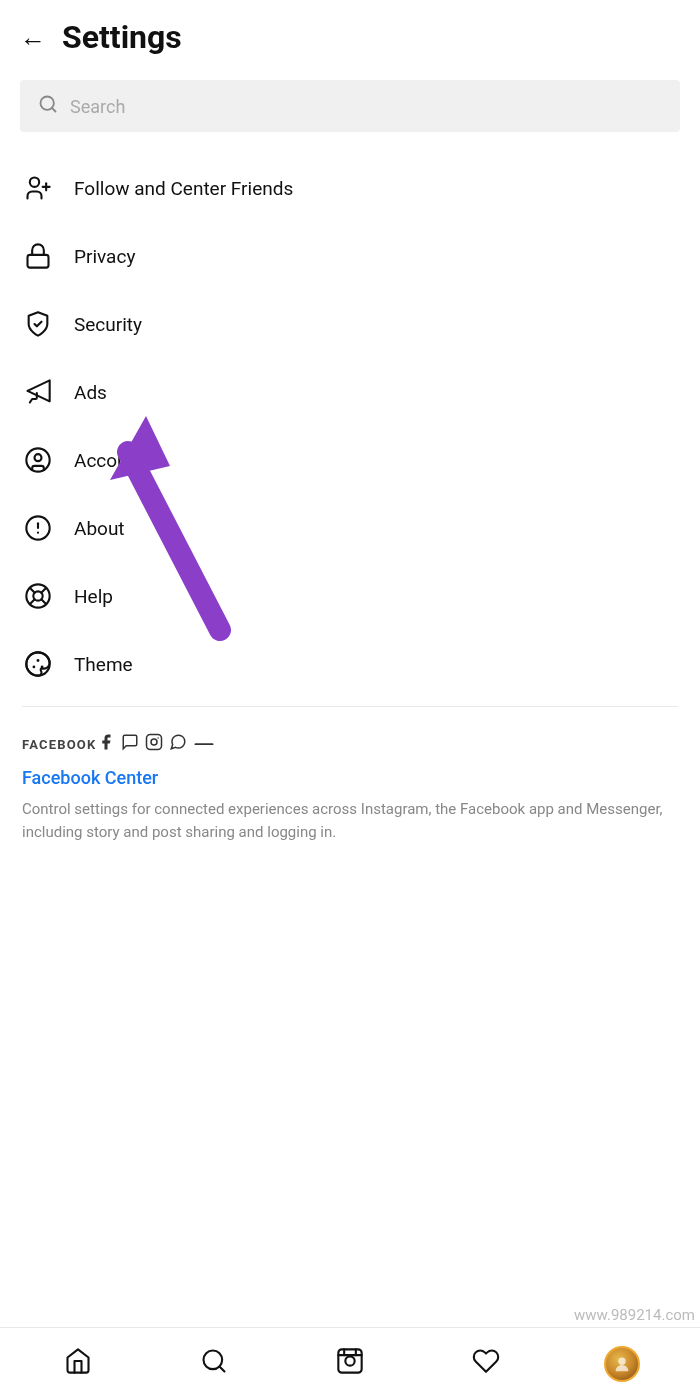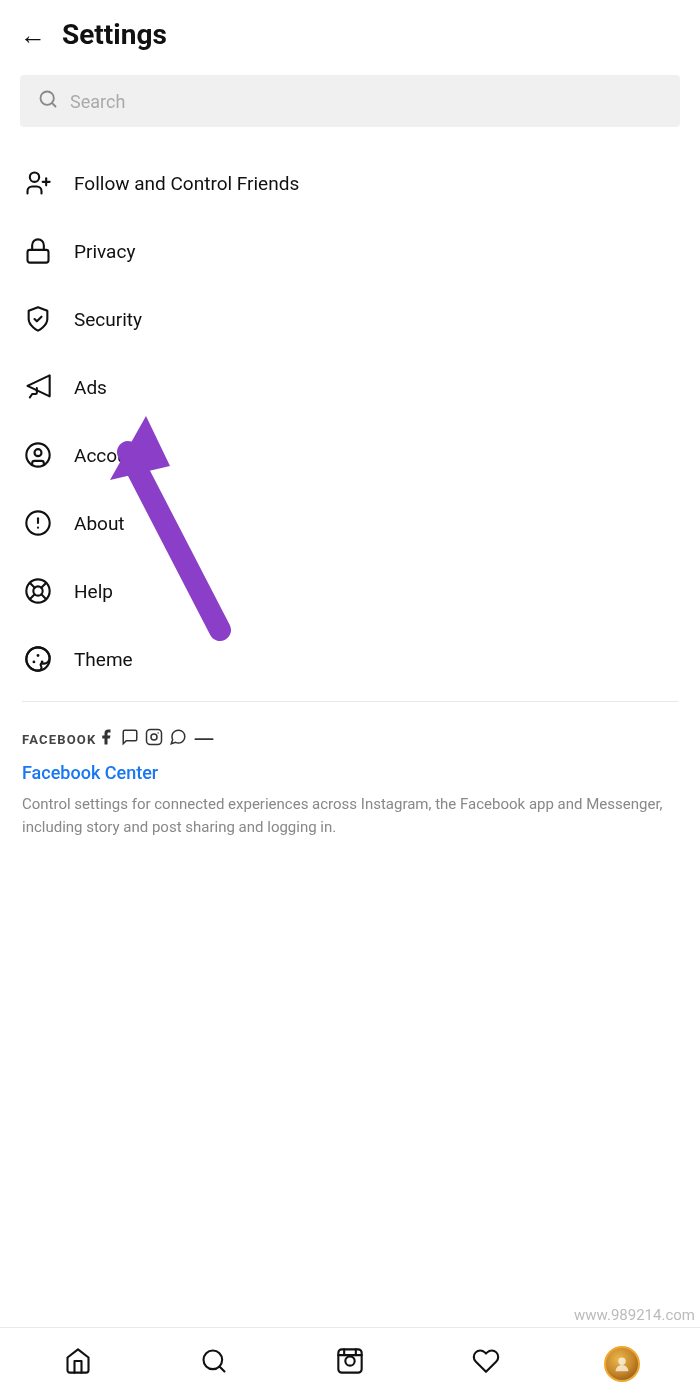"Settings" .header-title { font-size: 28px -> 32px }
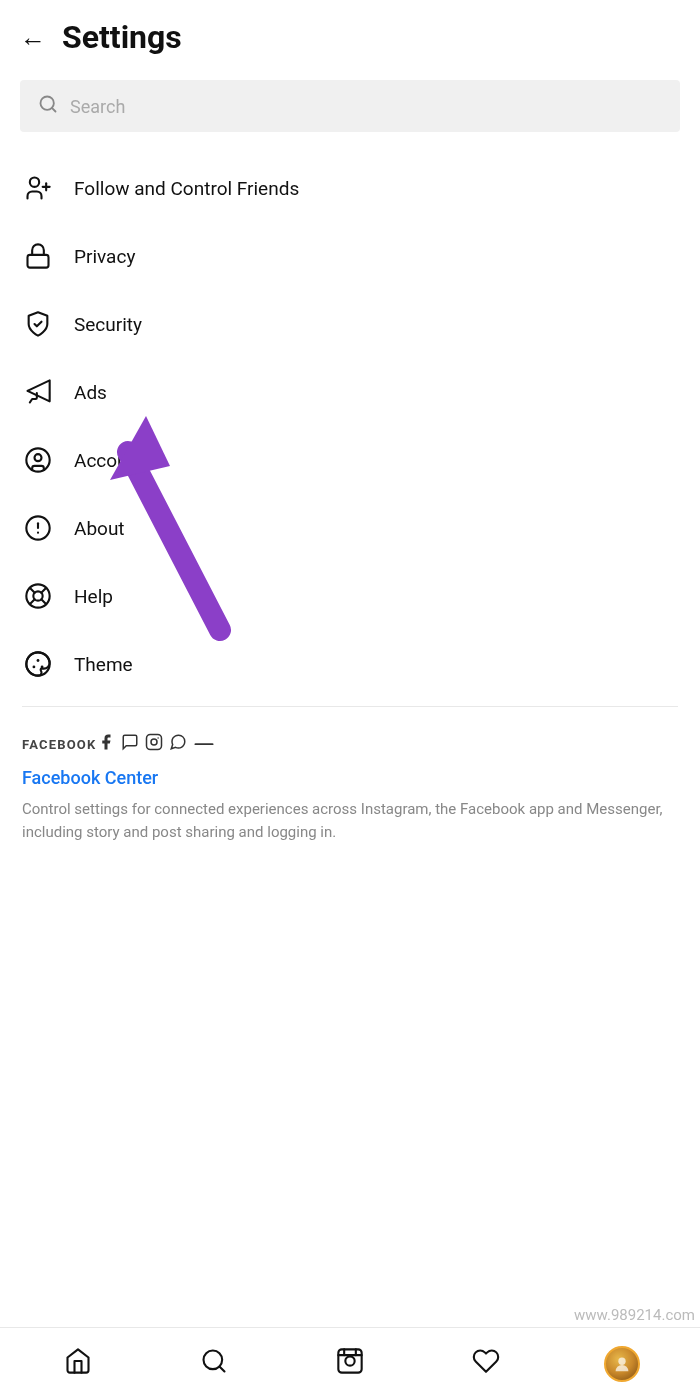"Follow and Control Friends" span.menu-label { text: Control -> Center }
